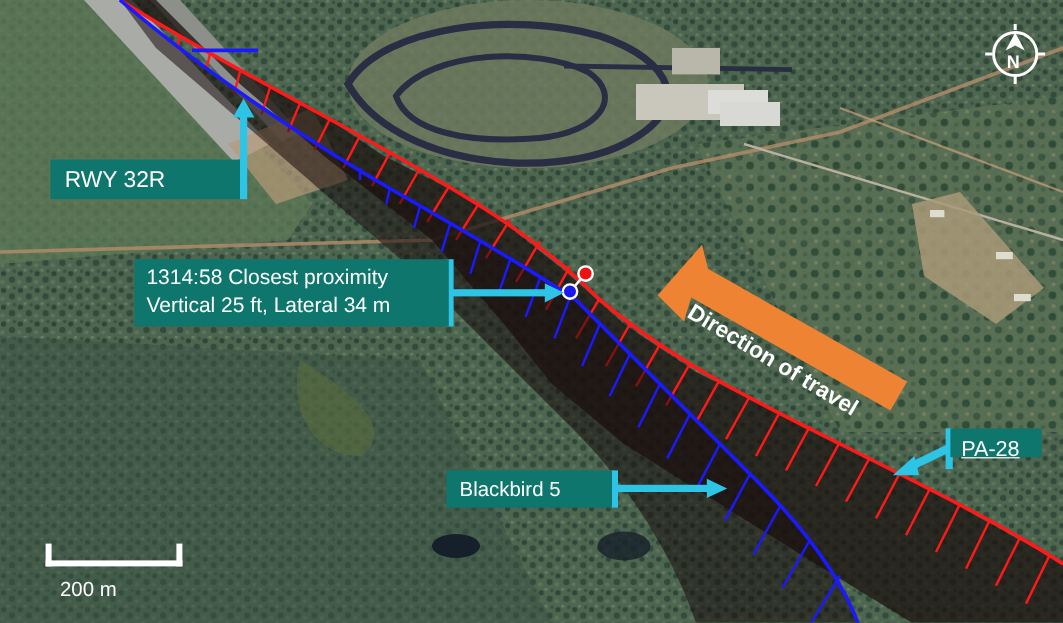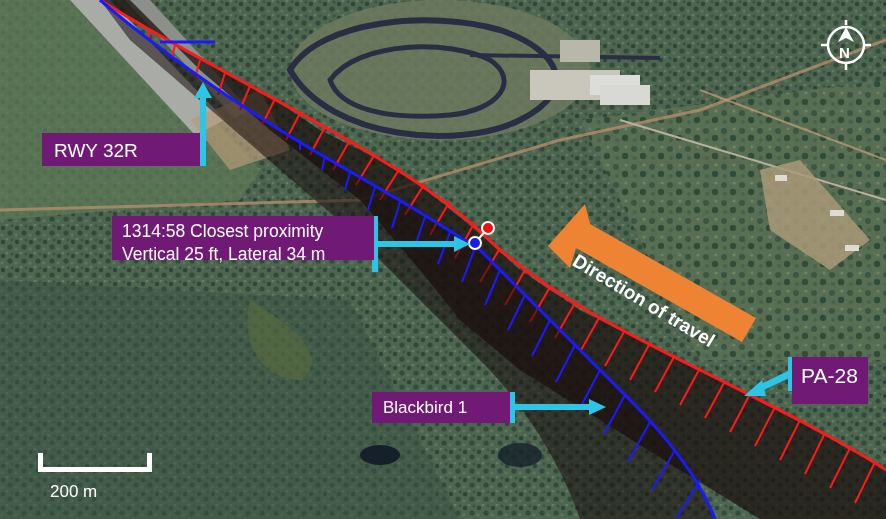"RWY 32R" .label-box { background: #701a75 -> #0f766e }
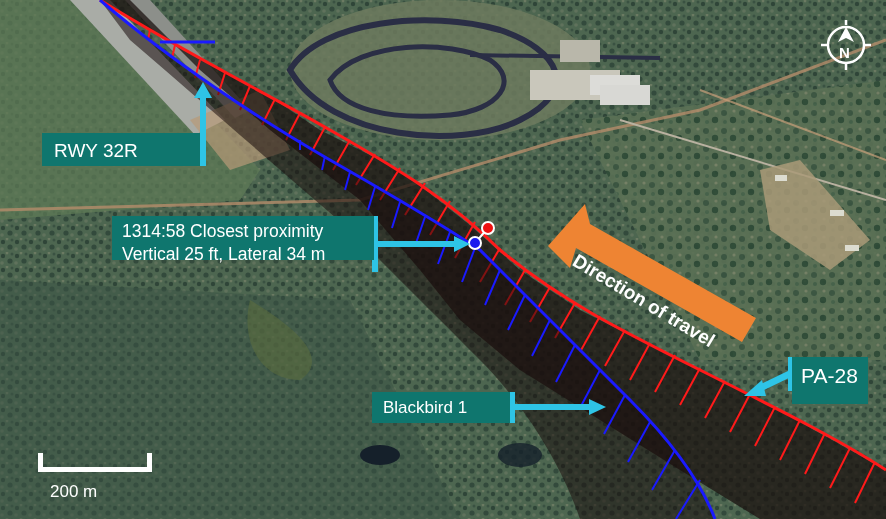"1314:58 Closest proximity" .lbl-prox { height: 44px -> 56px }
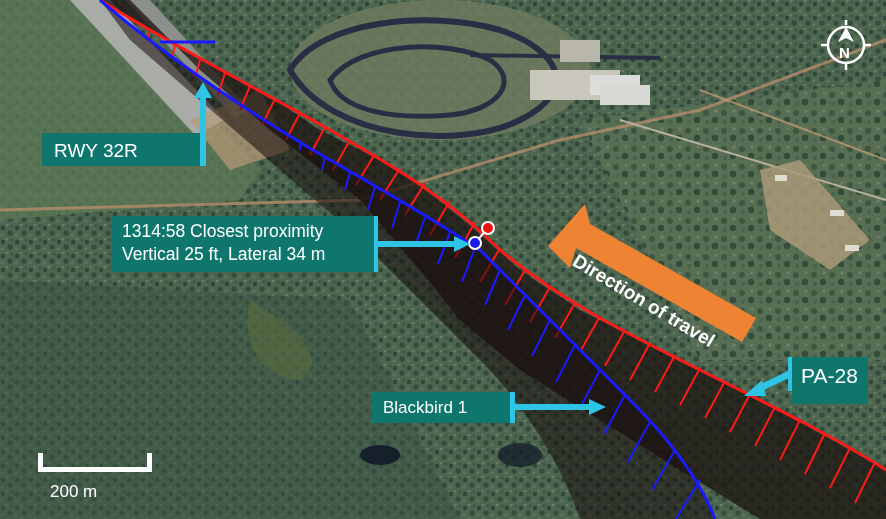"PA-28" .lbl-pa { font-size: 21px -> 18px; height: 47px -> 24px; text-decoration: none -> underline }
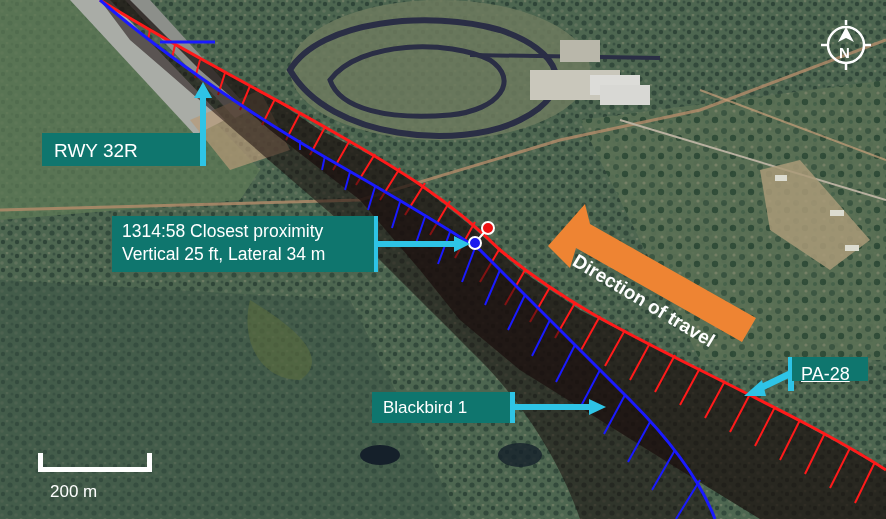"Blackbird 1" span { text: 1 -> 5 }
